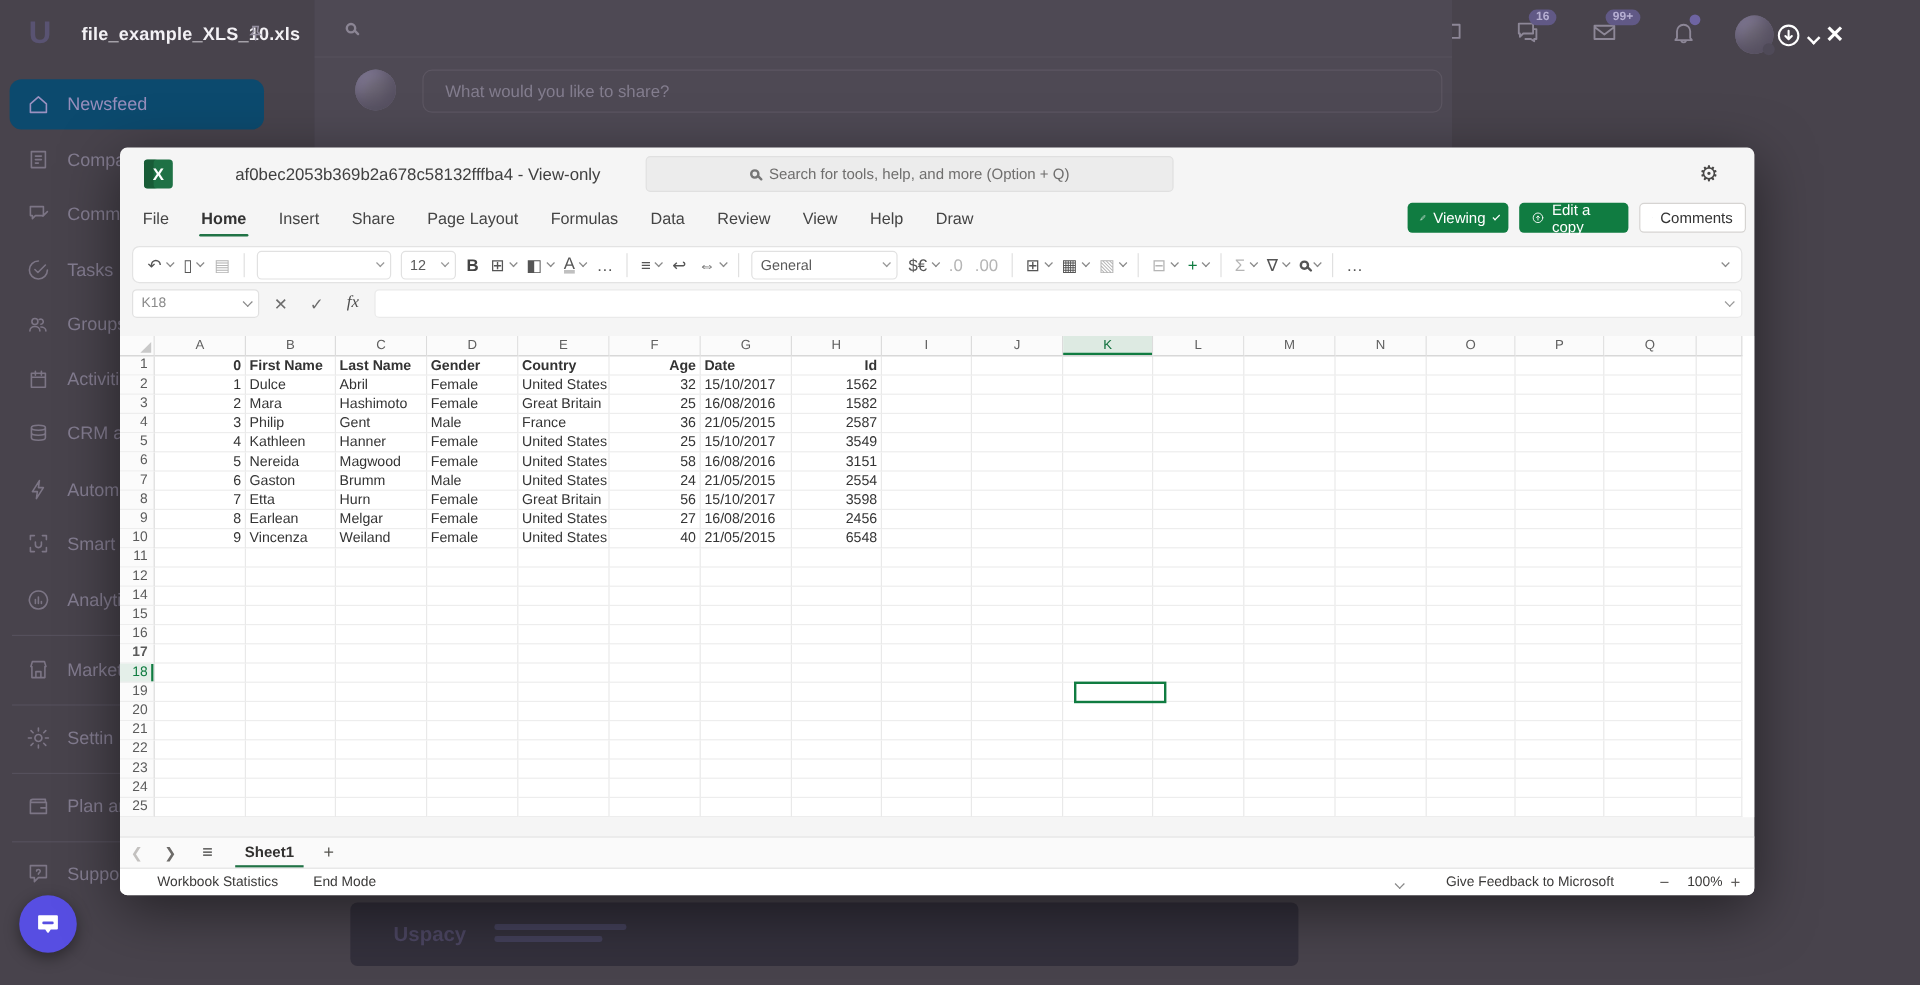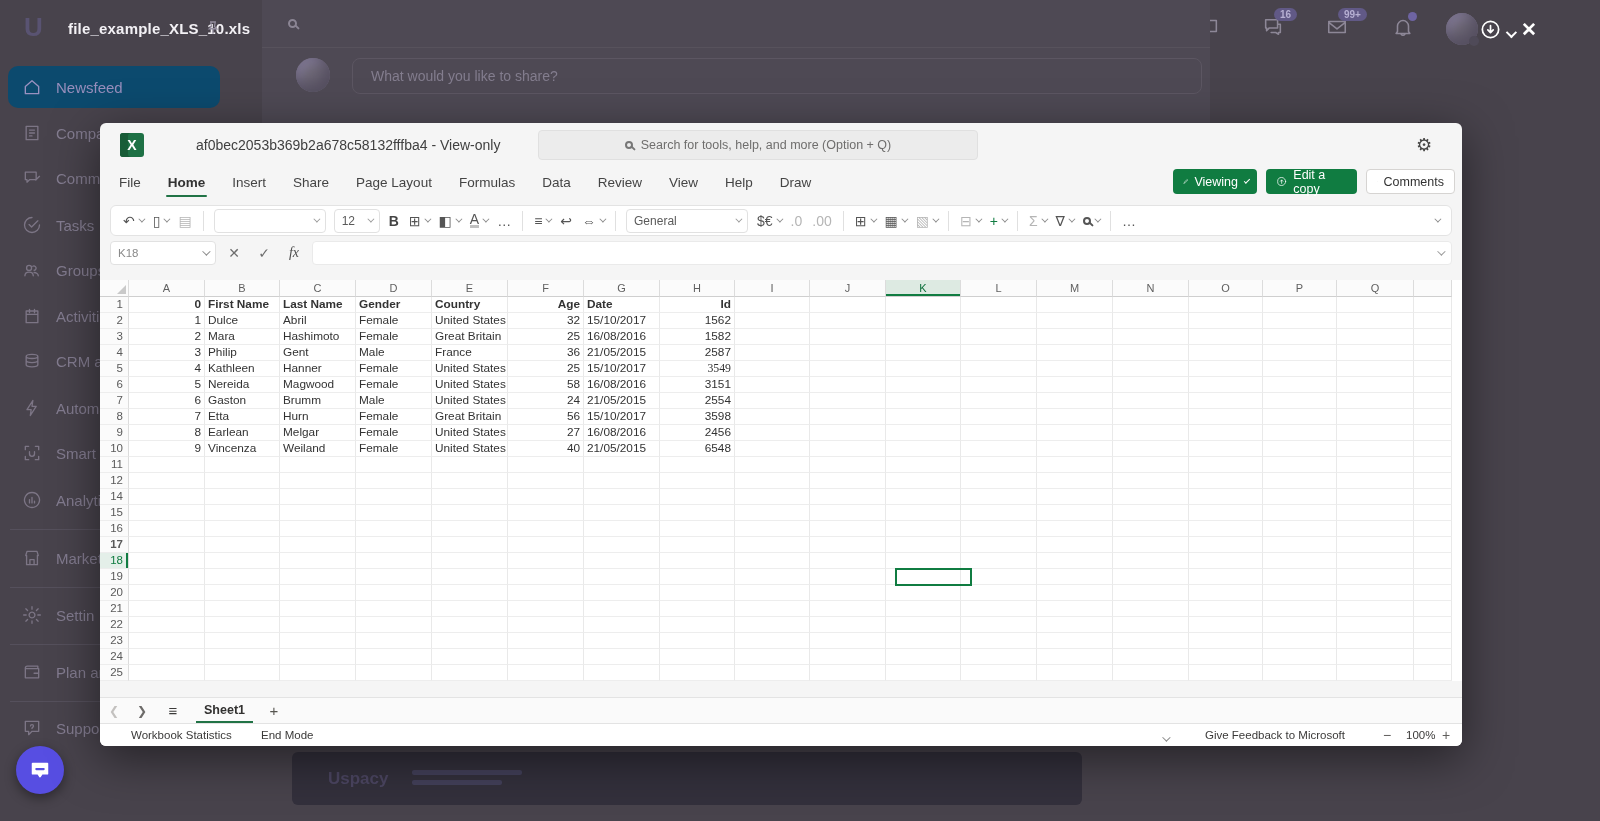"3549" div.gc { font-family: Liberation Serif, serif -> none }
